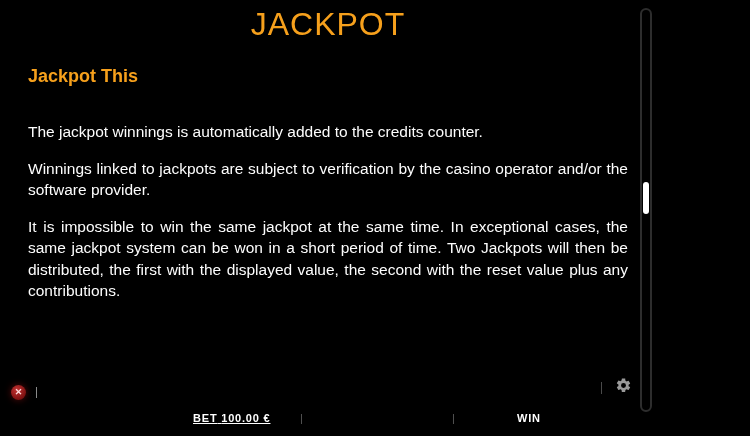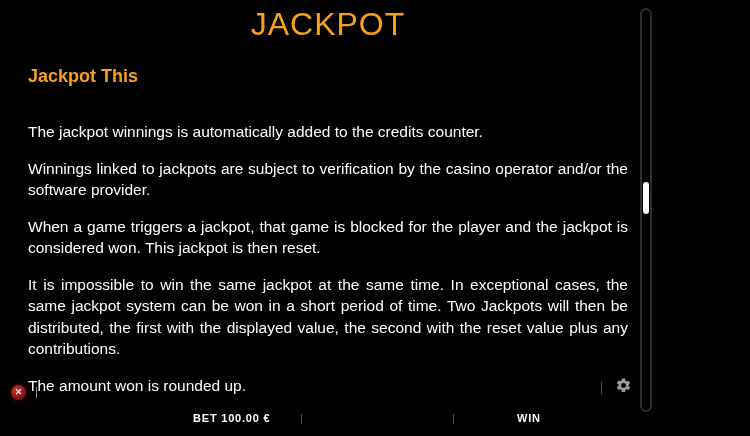"When a game triggers a" p.rule { html: <p>When a game triggers a jackpot, that game is blocked for the player and the jackpot is considered won. This jackpot is then reset.</p> -> none }
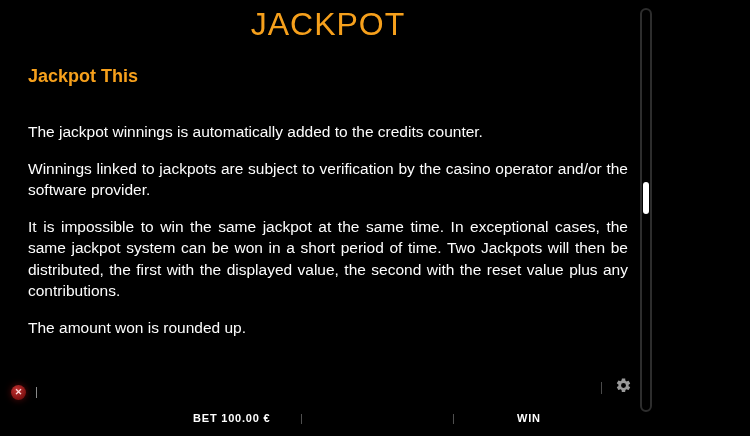"The amount won is rounded" p.rule { html: <p>The amount won is rounded up.</p> -> none }
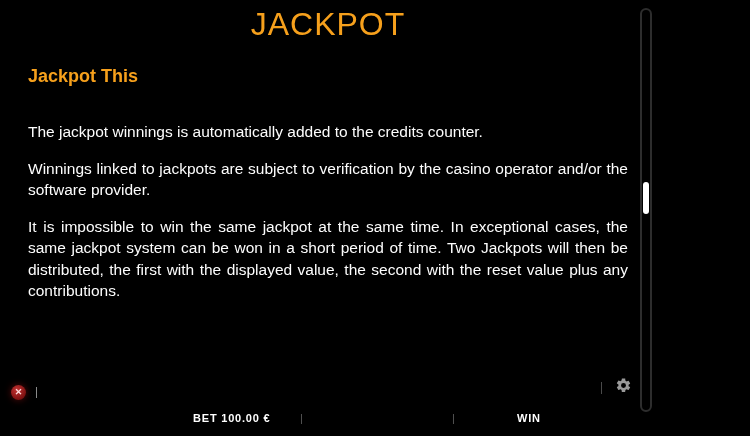"BET 100.00 €" div.bar-item { text-decoration: none -> underline }
